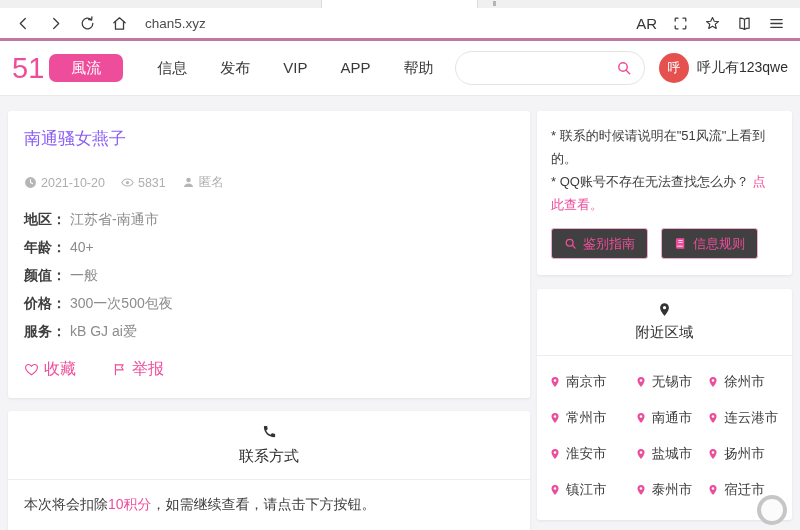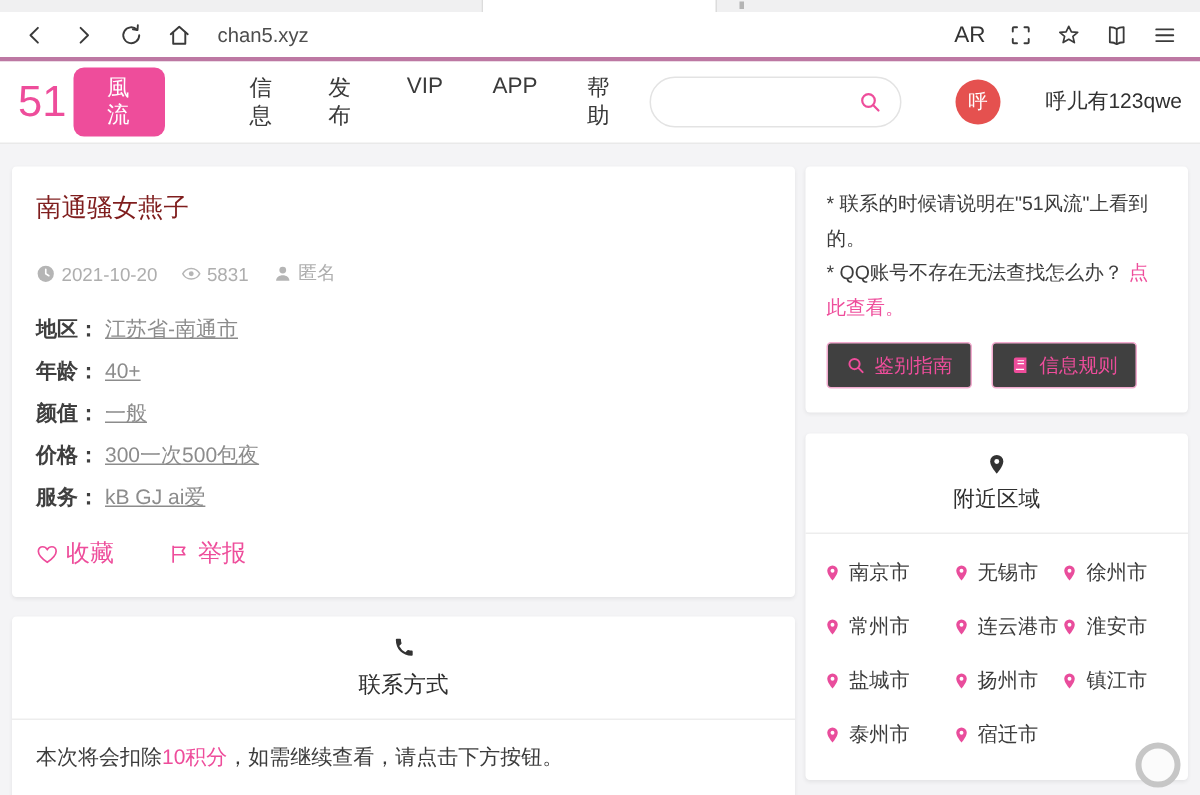"51" .site-header { gap: 22px -> none }
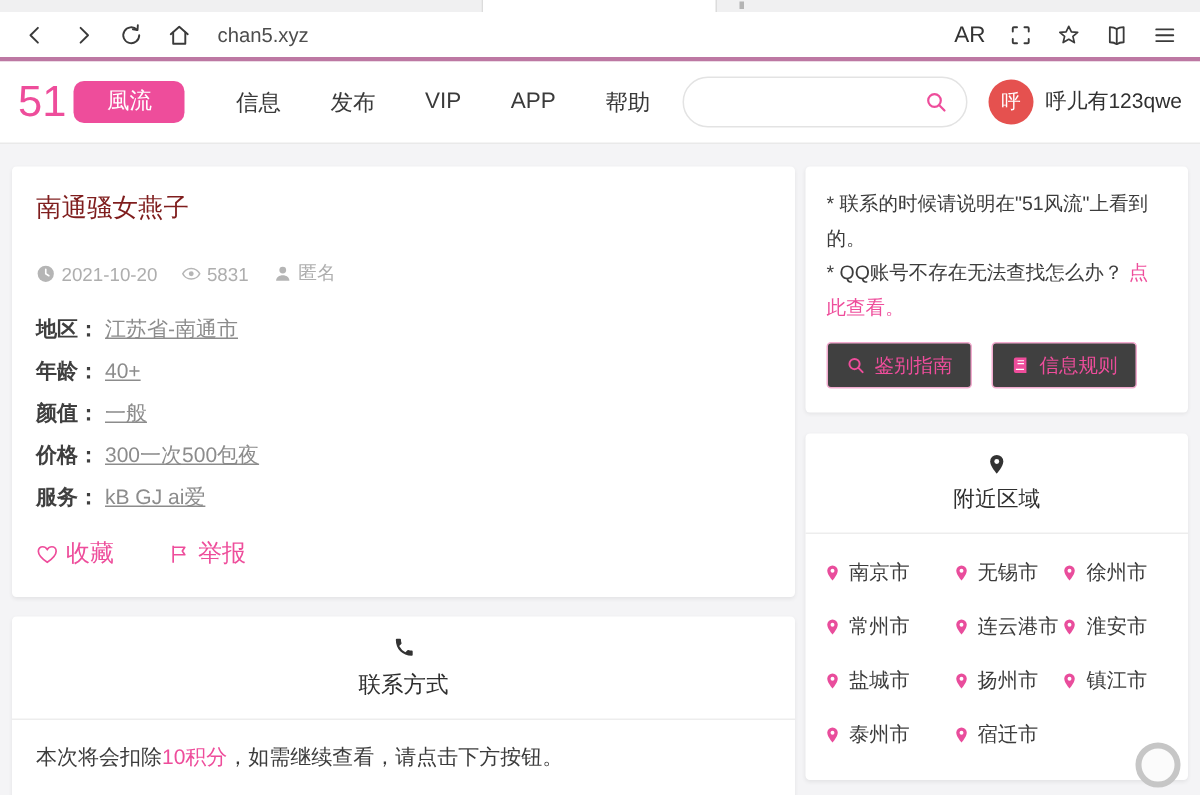"南通骚女燕子" .listing-title { color: #7f1d1d -> #8b5cf6 }
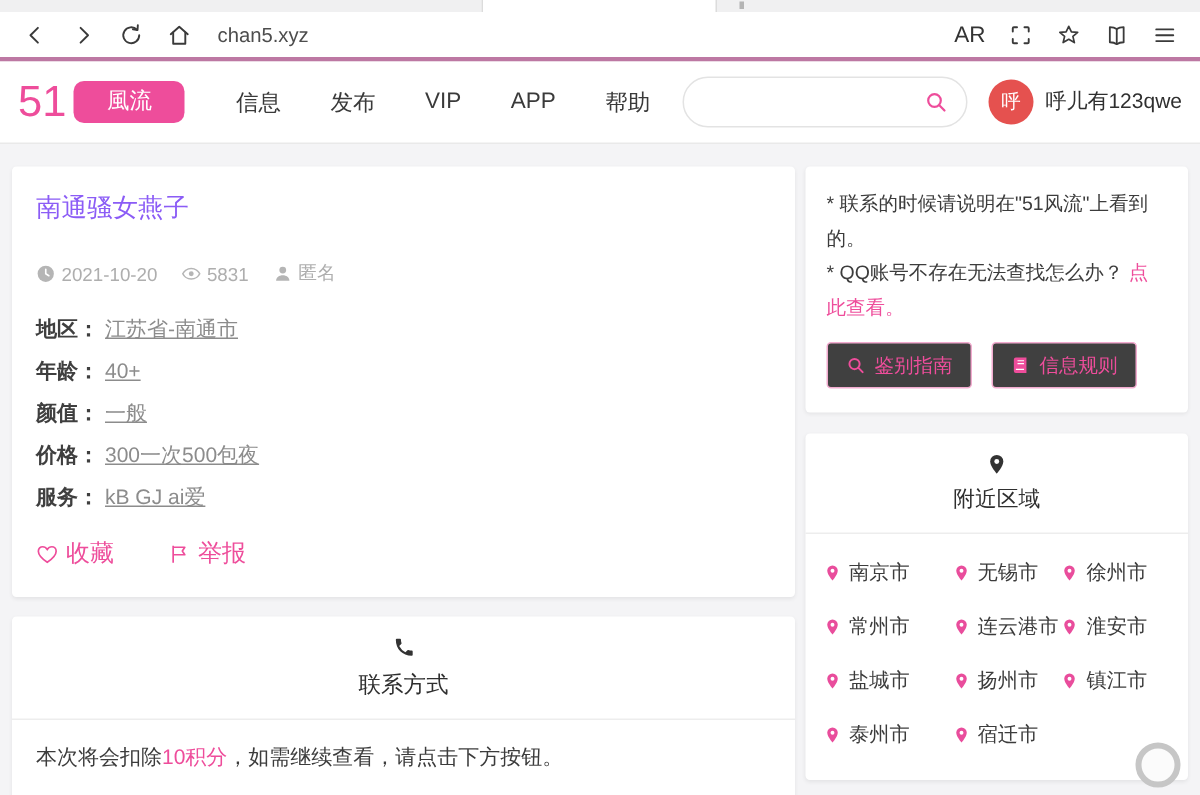"江苏省-南通市" .field-value { text-decoration: underline -> none }
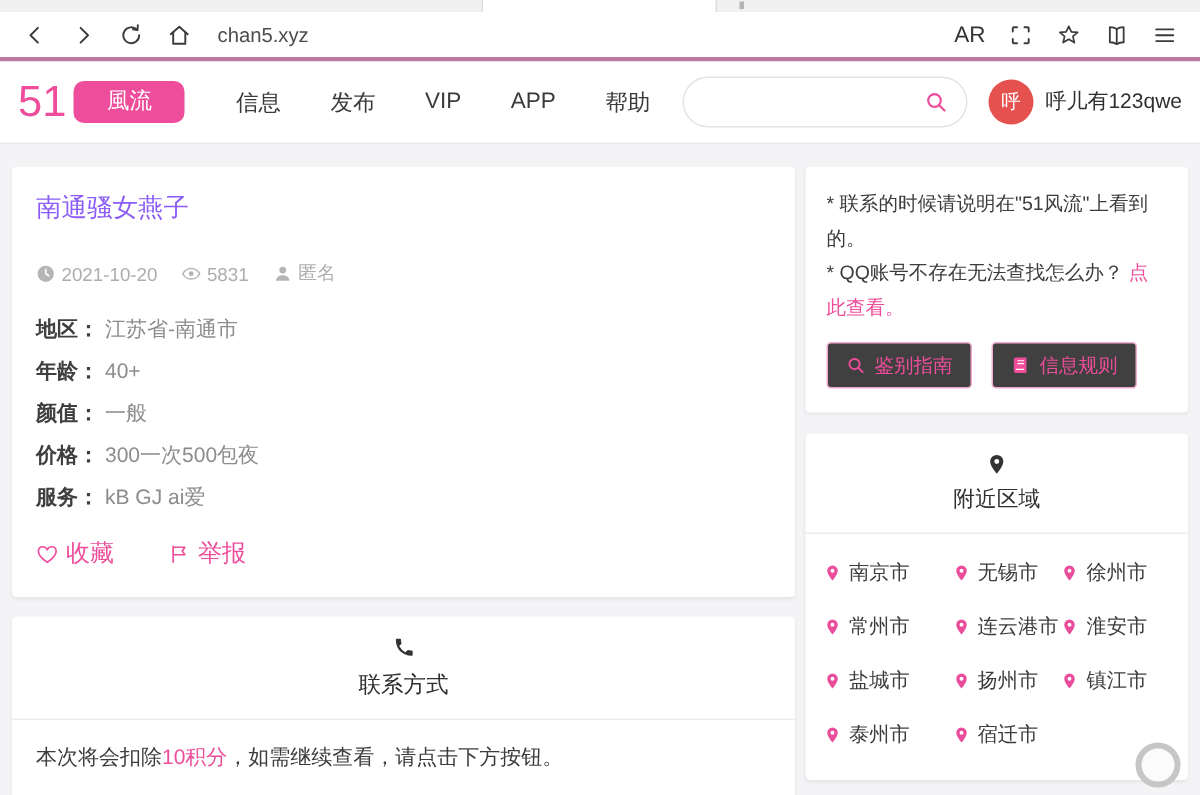"南通市" a.city { html: none -> <a> <svg> <path></path> <circle></circle> </svg> <span>南通市</span> </a> }
